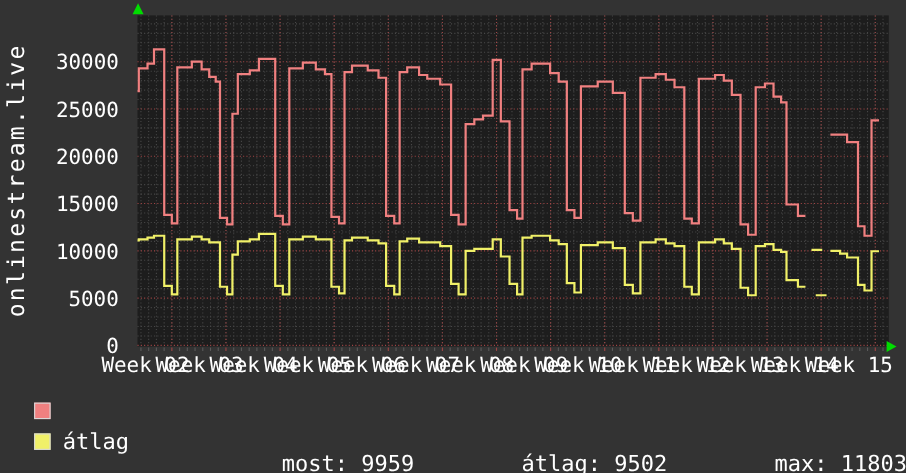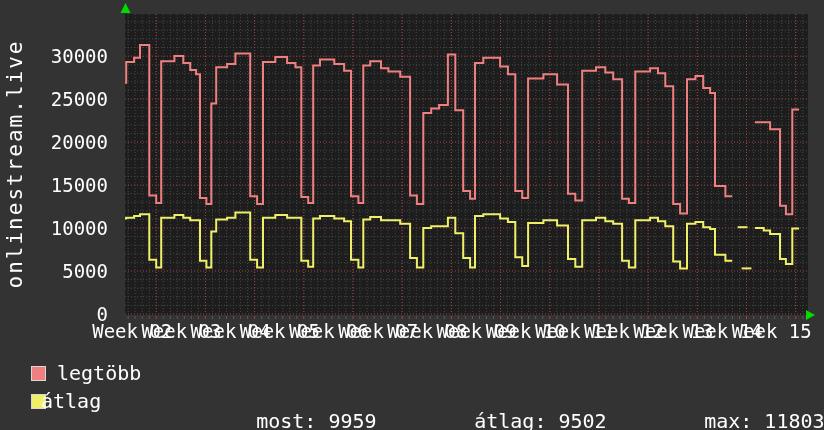"legtöbb" span.leg-label { html: <span>legtöbb</span> -> none }
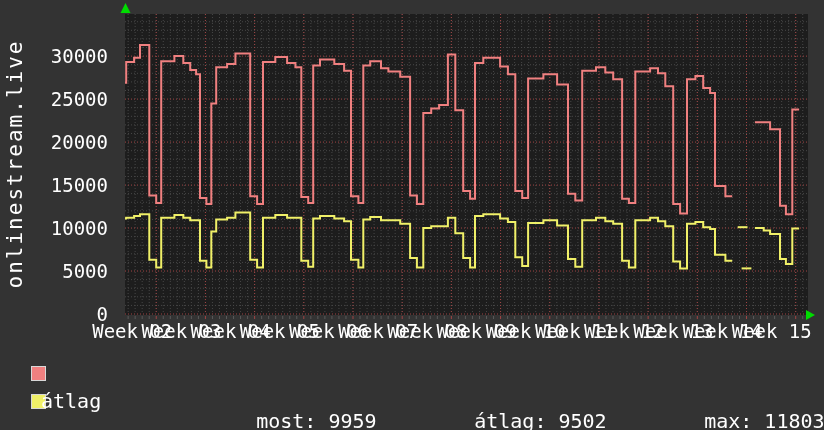"átlag" span.leg-label { left: 41px -> 57px }
